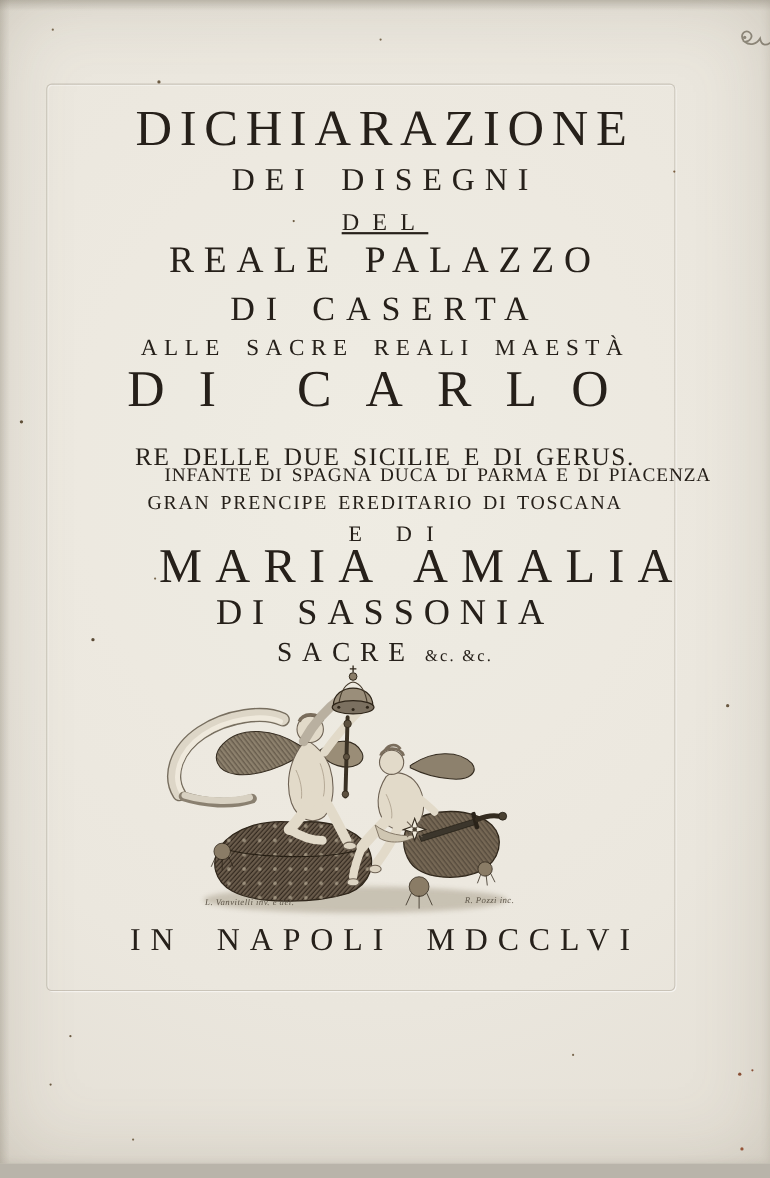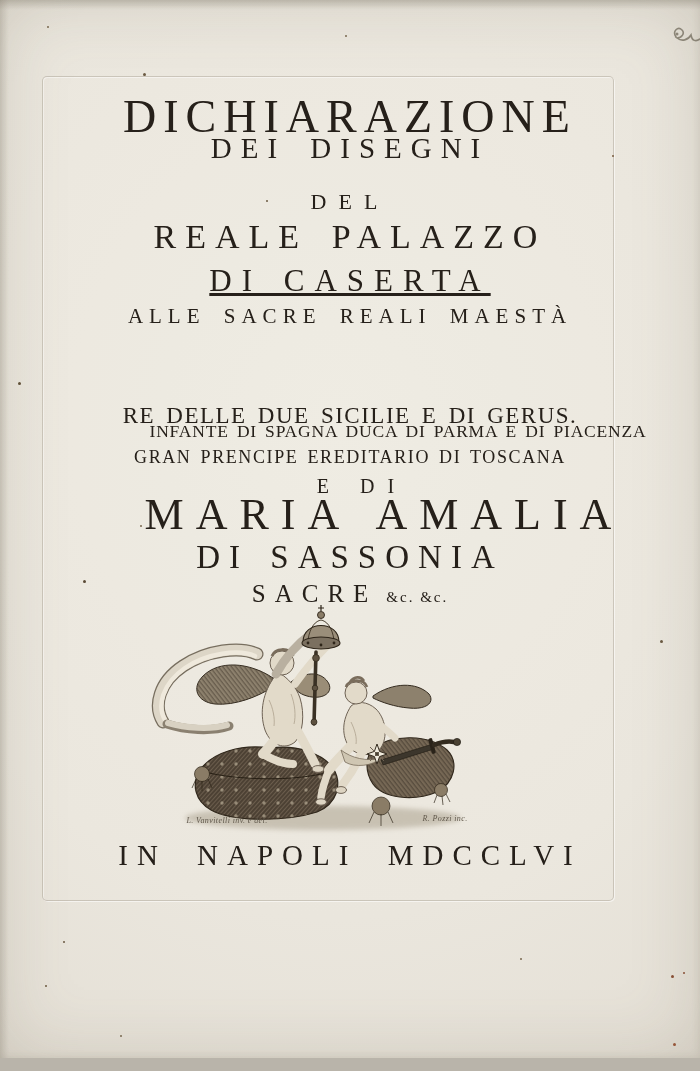"DEI DISEGNI" .l-sub1 { top: 134px -> 150px }
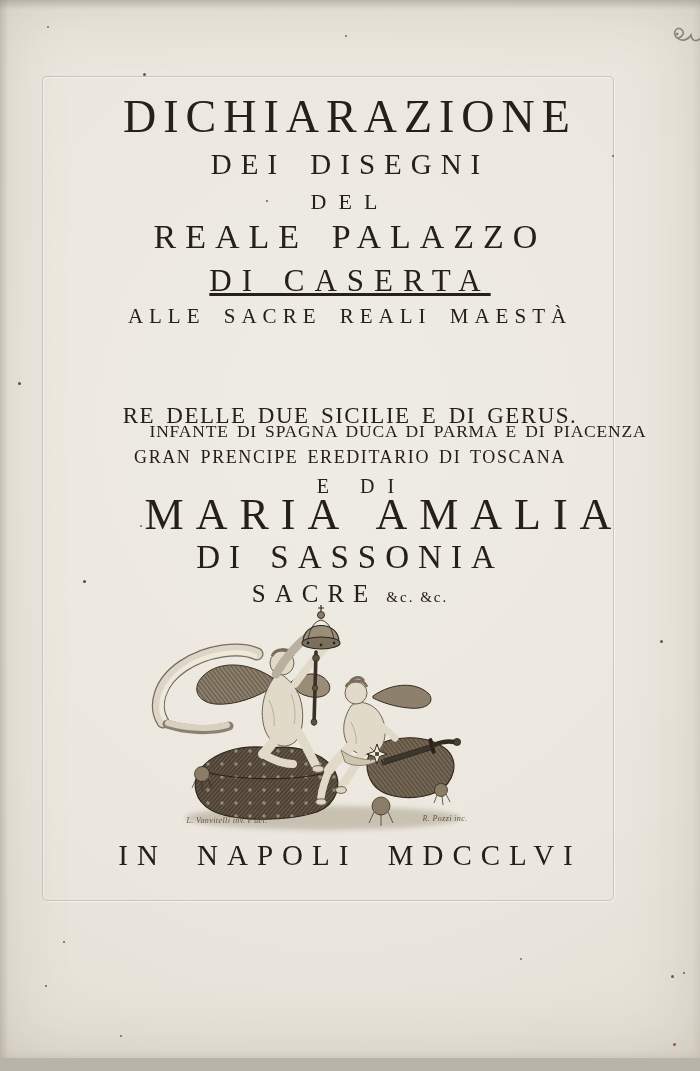"DEL" .l-sub2 { text-decoration: none -> underline }
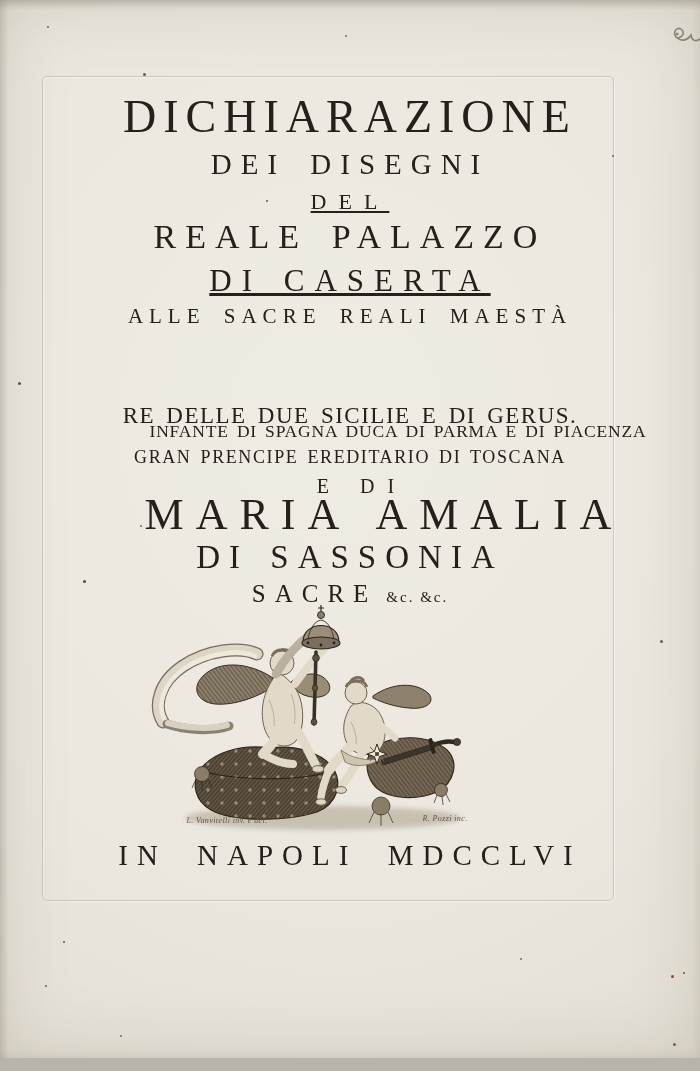"DI CASERTA" .l-caserta { text-decoration: underline -> none }
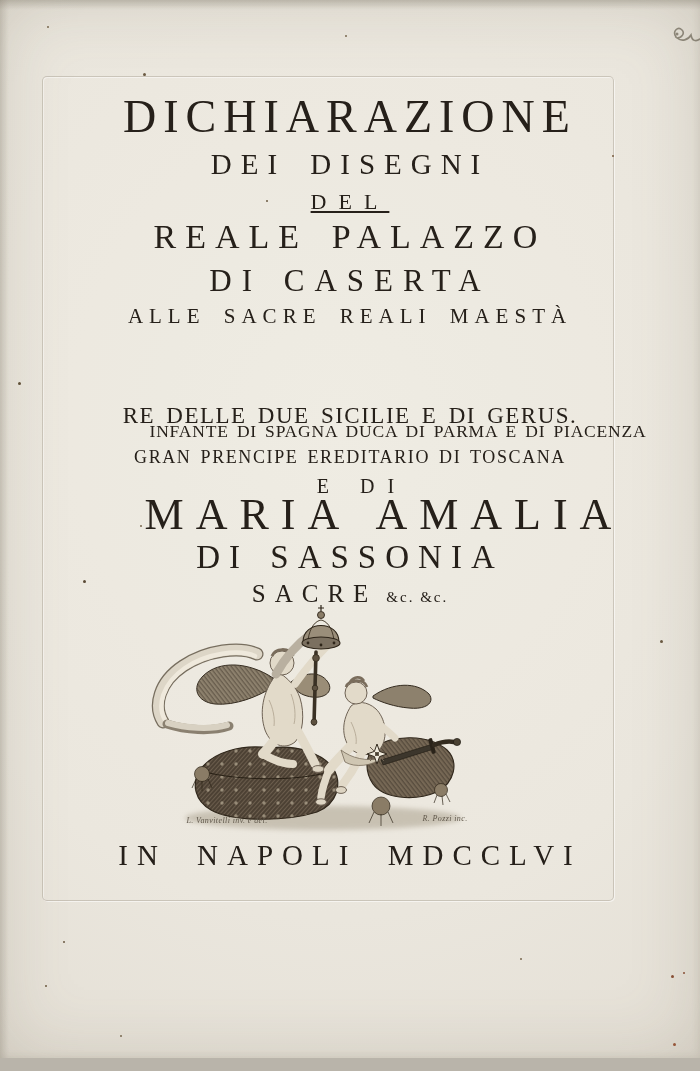"DI CARLO" div.line { html: none -> <div>DI CARLO</div> }
